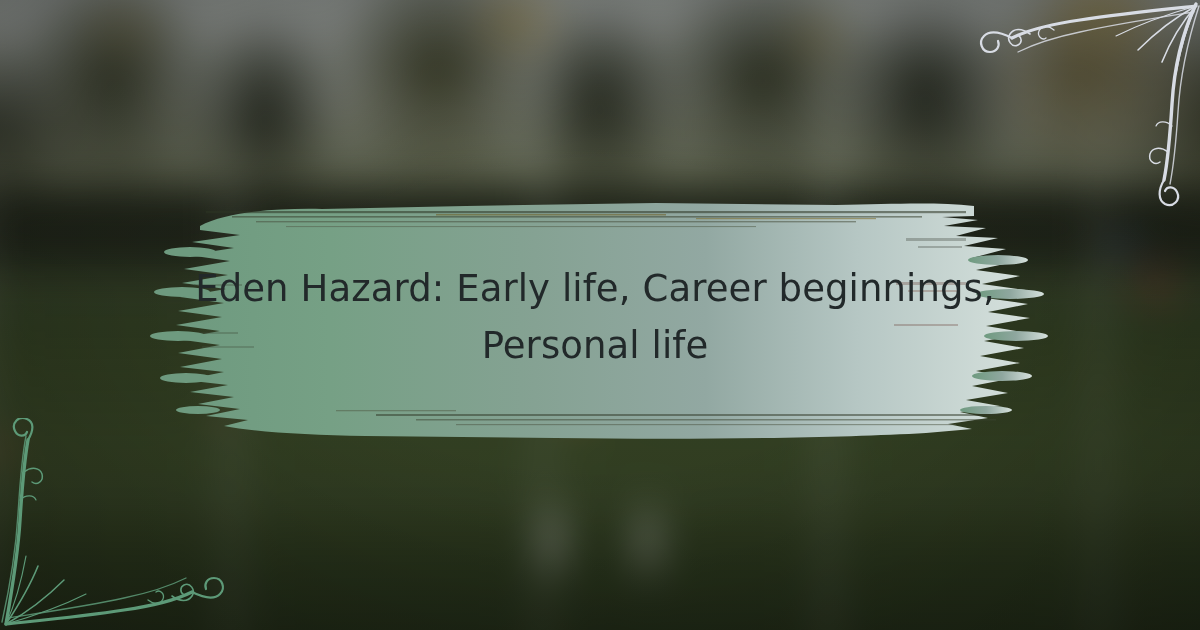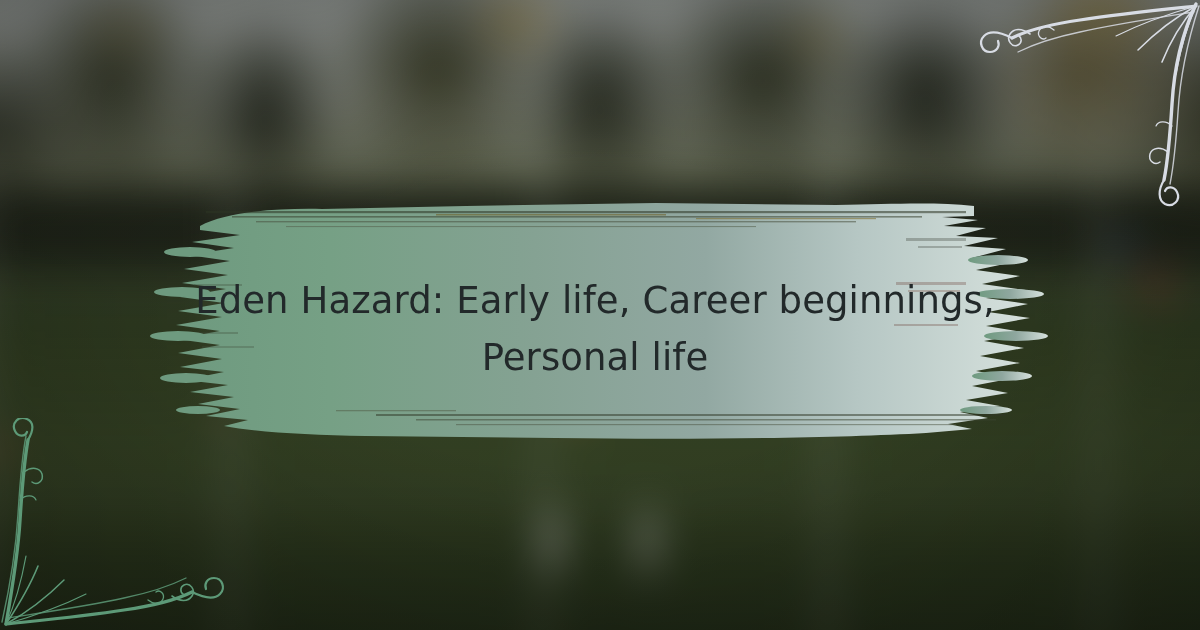"Eden Hazard: Early life, Career" .title-block { top: 272px -> 260px }
